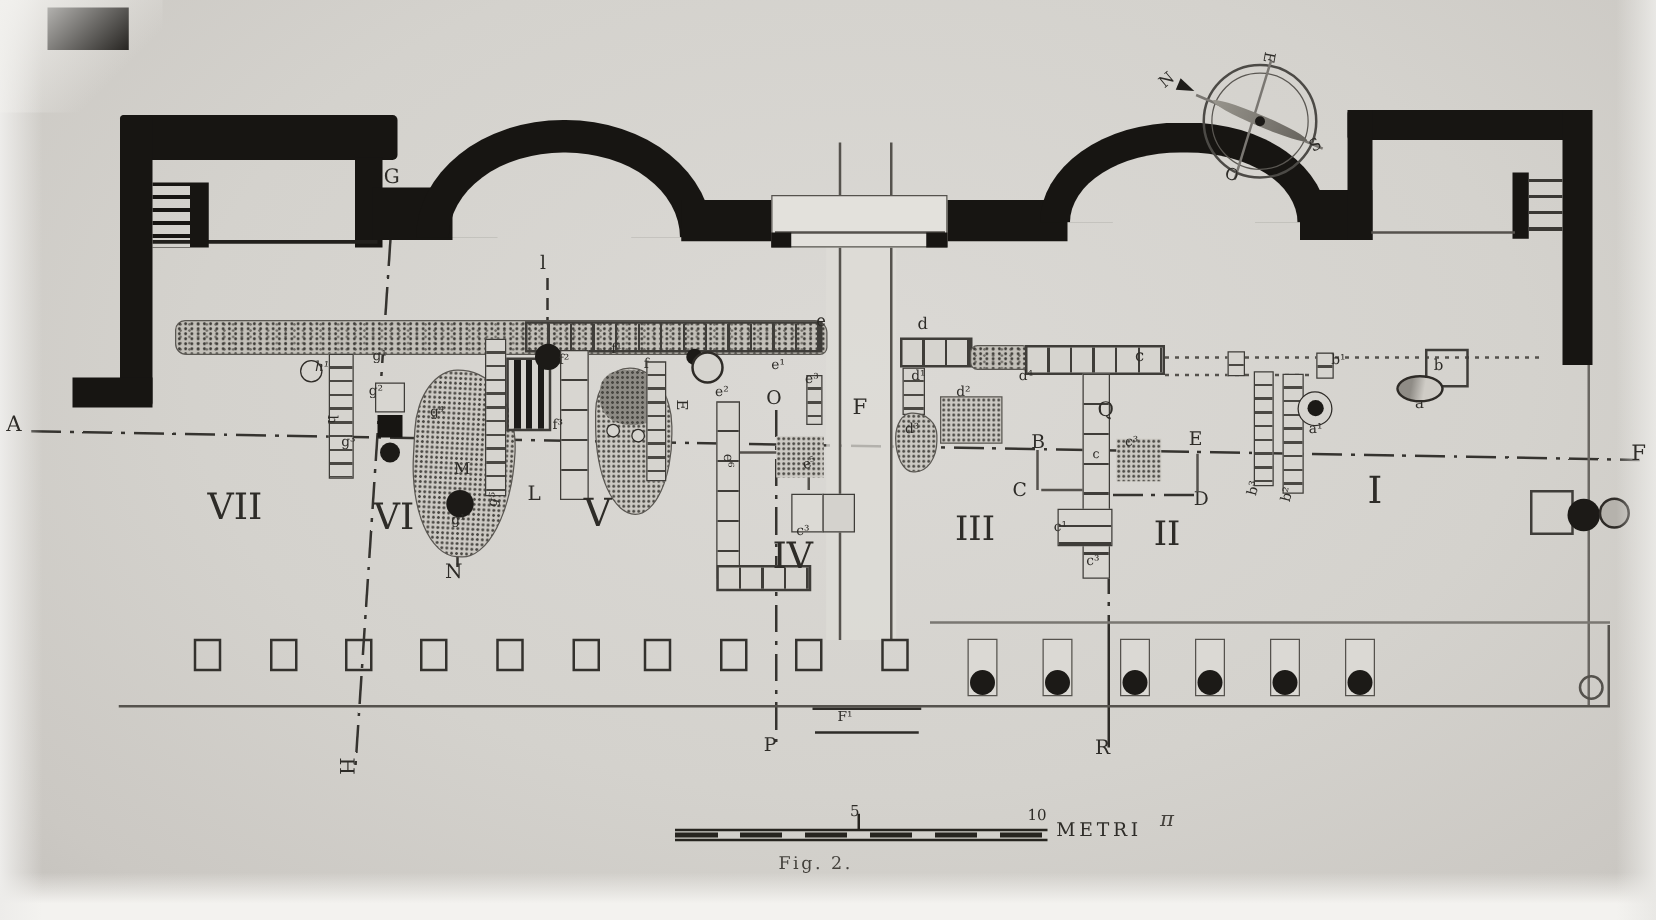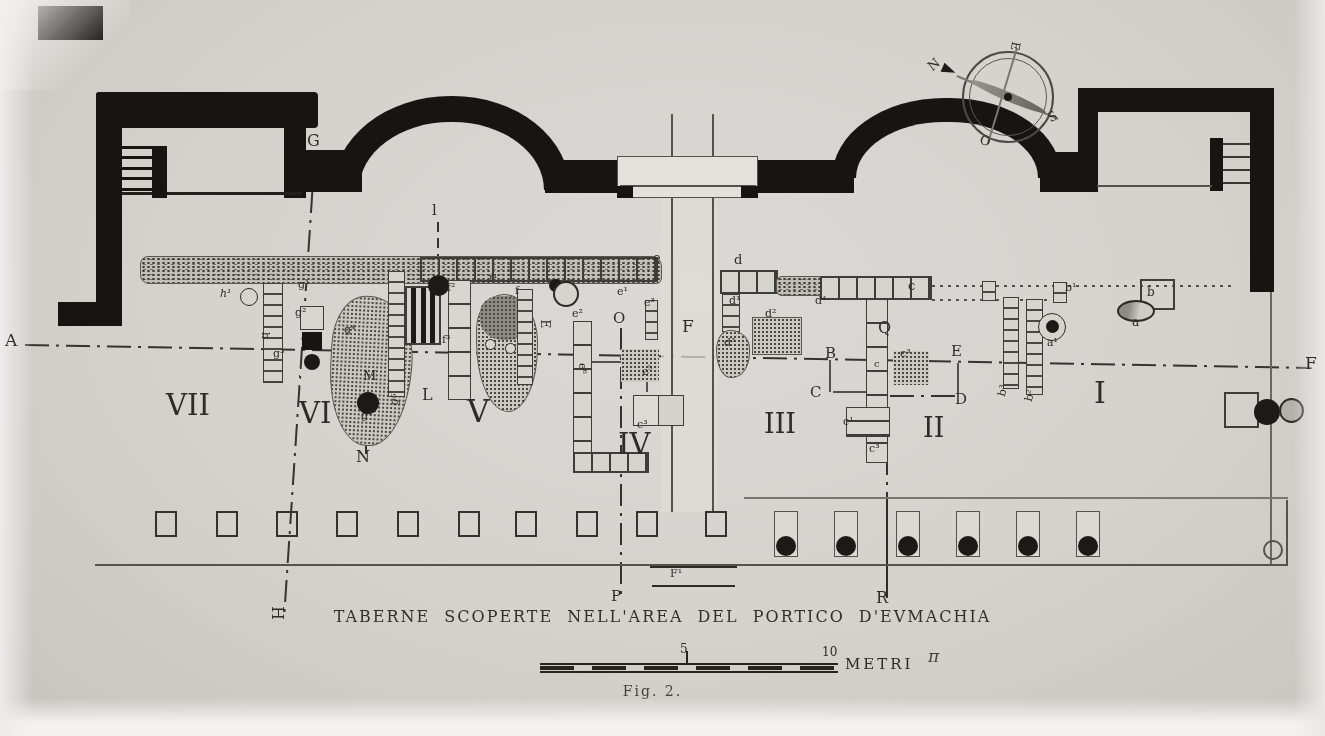"h¹" span.lbl { left: 220px -> 252px }
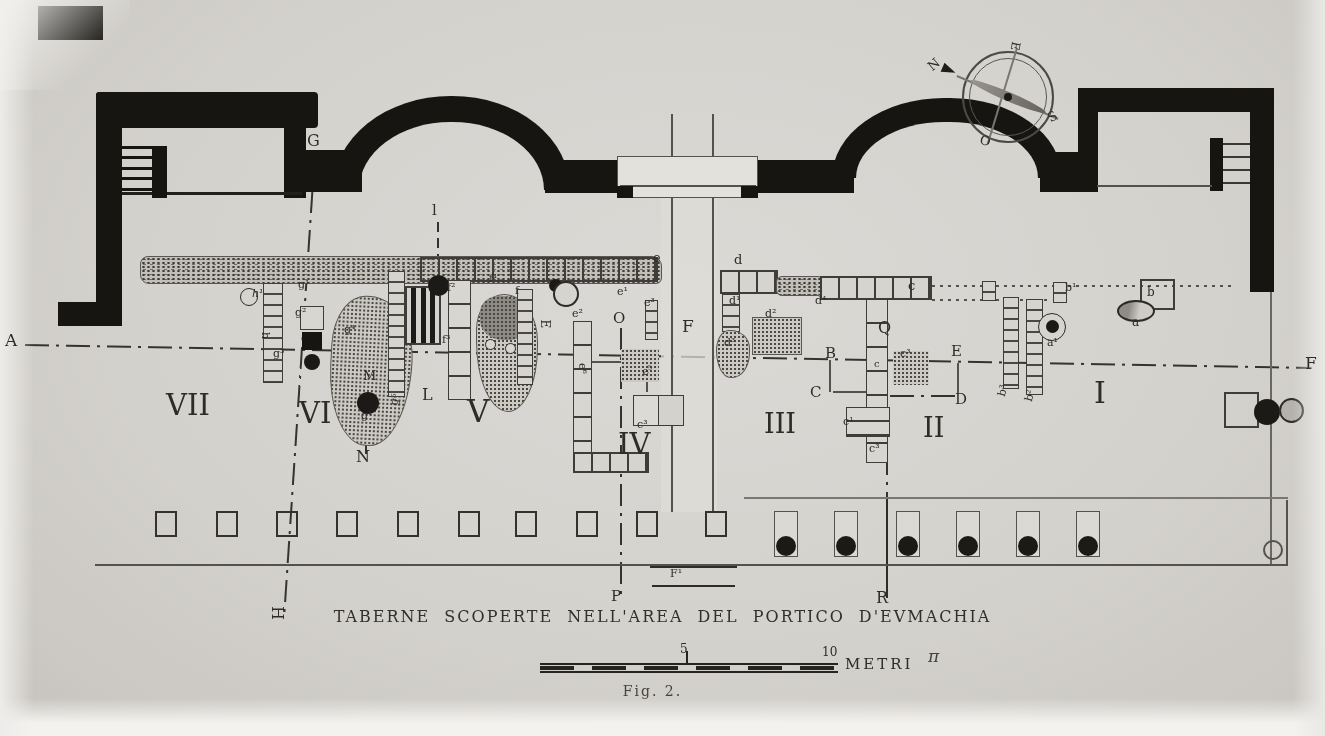"TABERNE SCOPERTE NELL'AREA DEL PORTICO" div.title { html: <div>TABERNE SCOPERTE NELL'AREA DEL PORTICO D'EVMACHIA</div> -> none }
